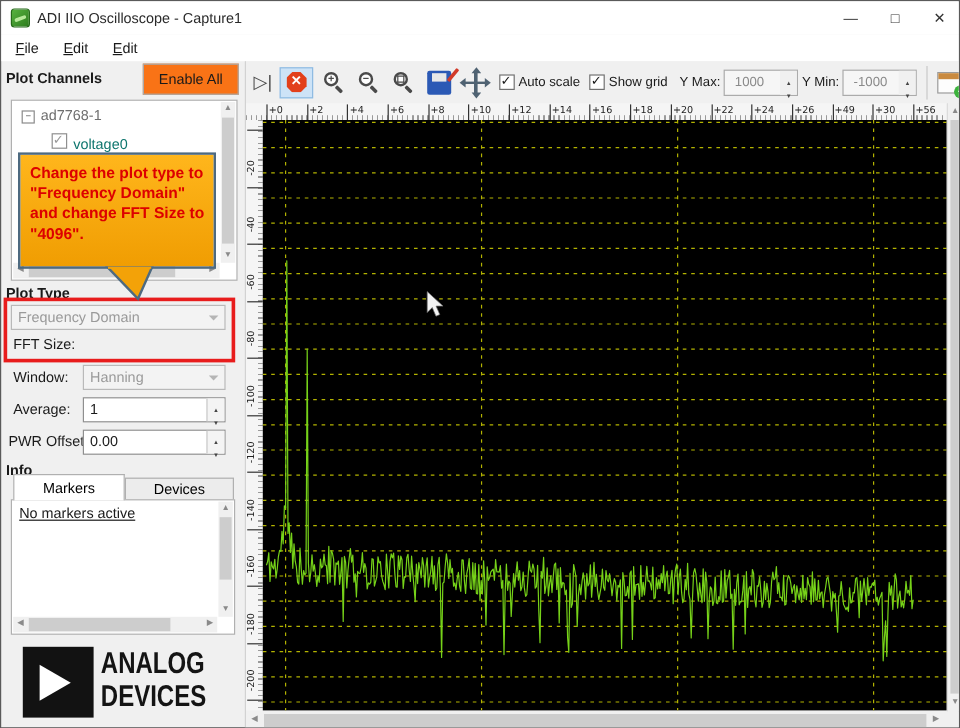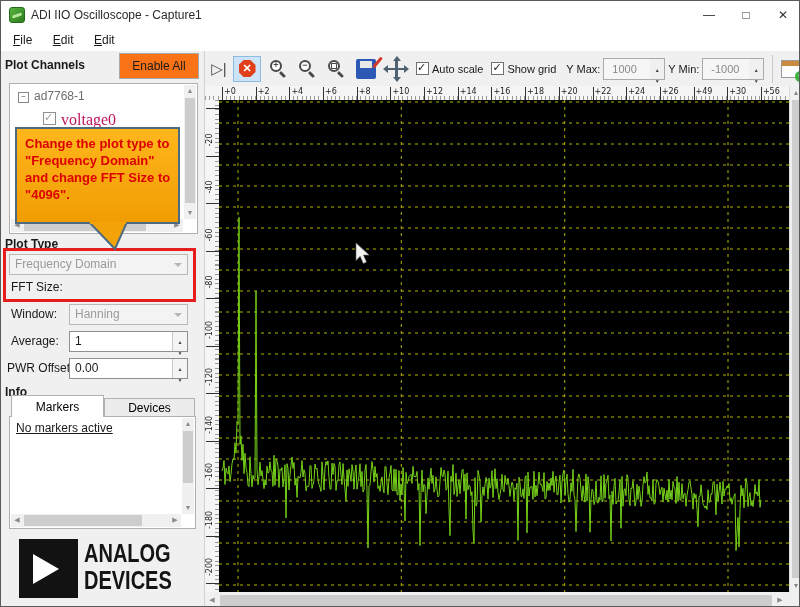"voltage0" .chanrow span { color: #be185d -> #0f766e; font-family: Liberation Serif, serif -> none; font-size: 16px -> 12px }
